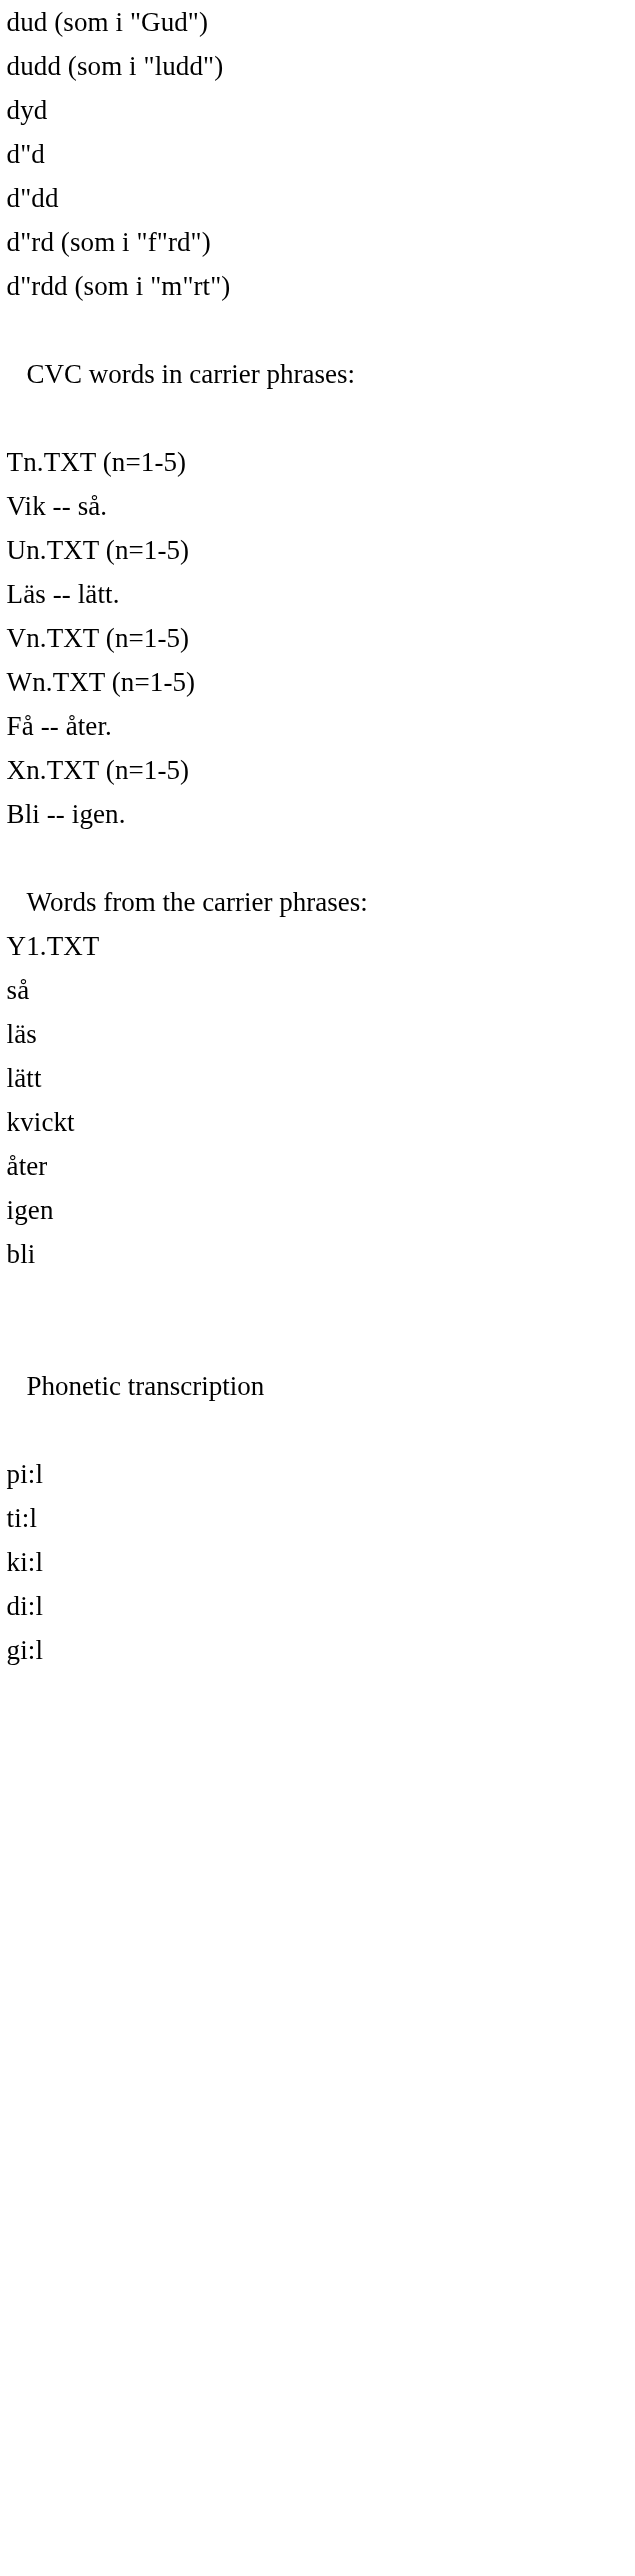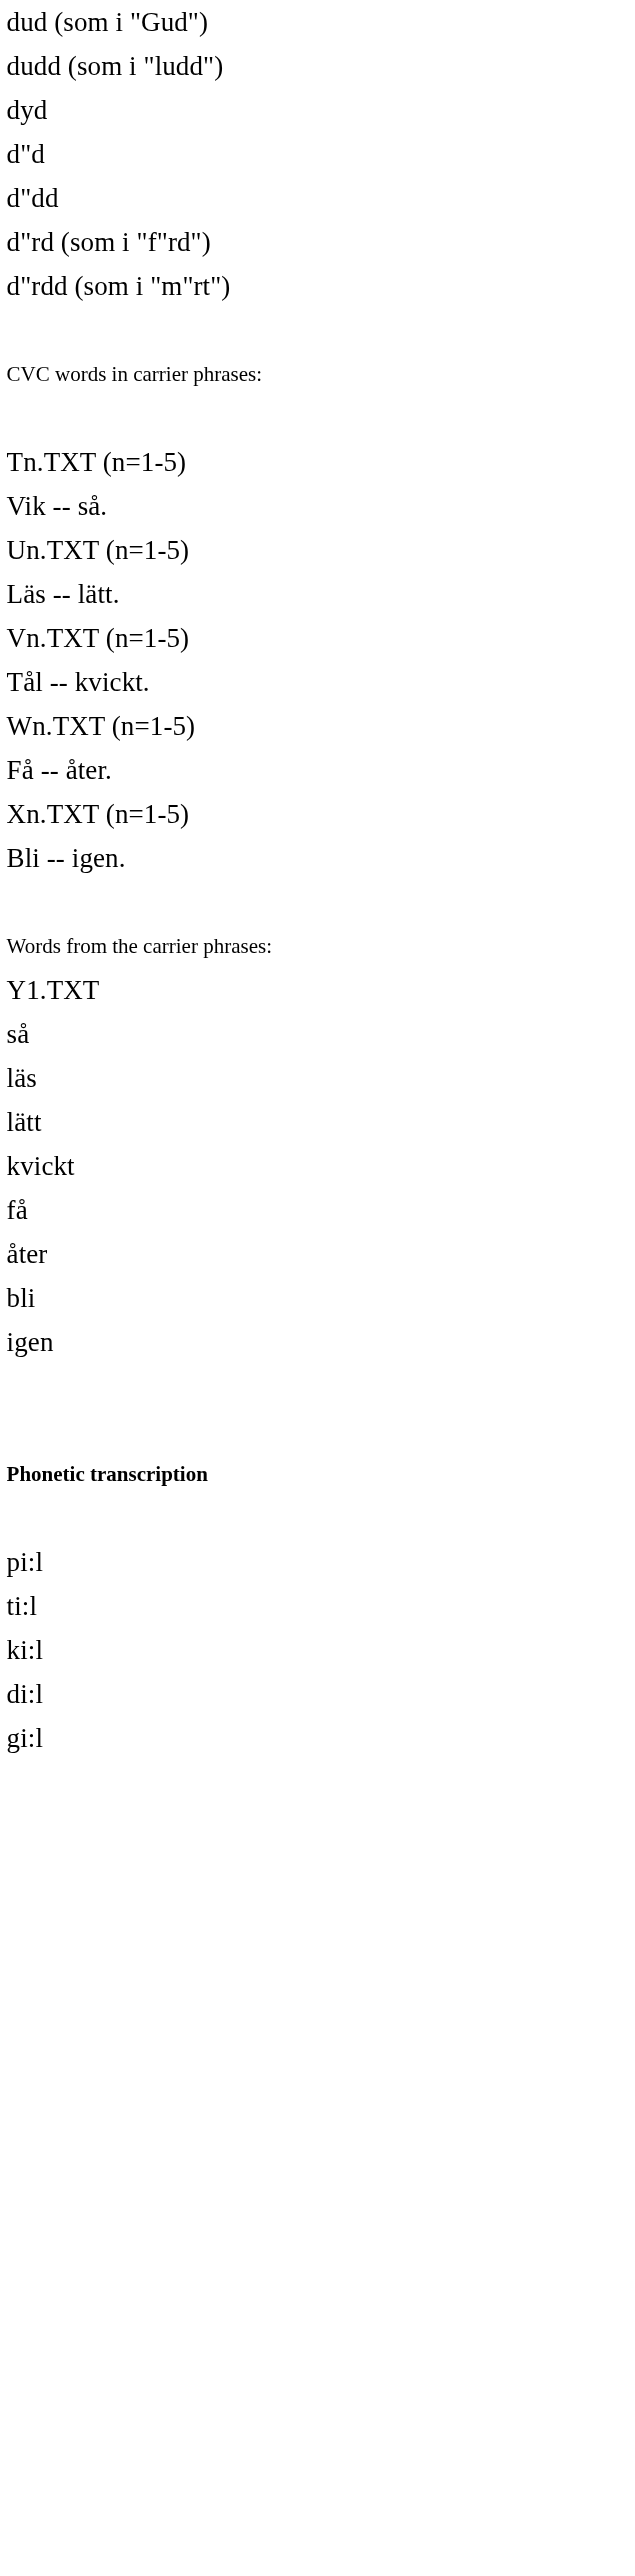"CVC words in carrier phrases:" .heading { font-size: 21px -> 27px; margin-left: none -> 20px }
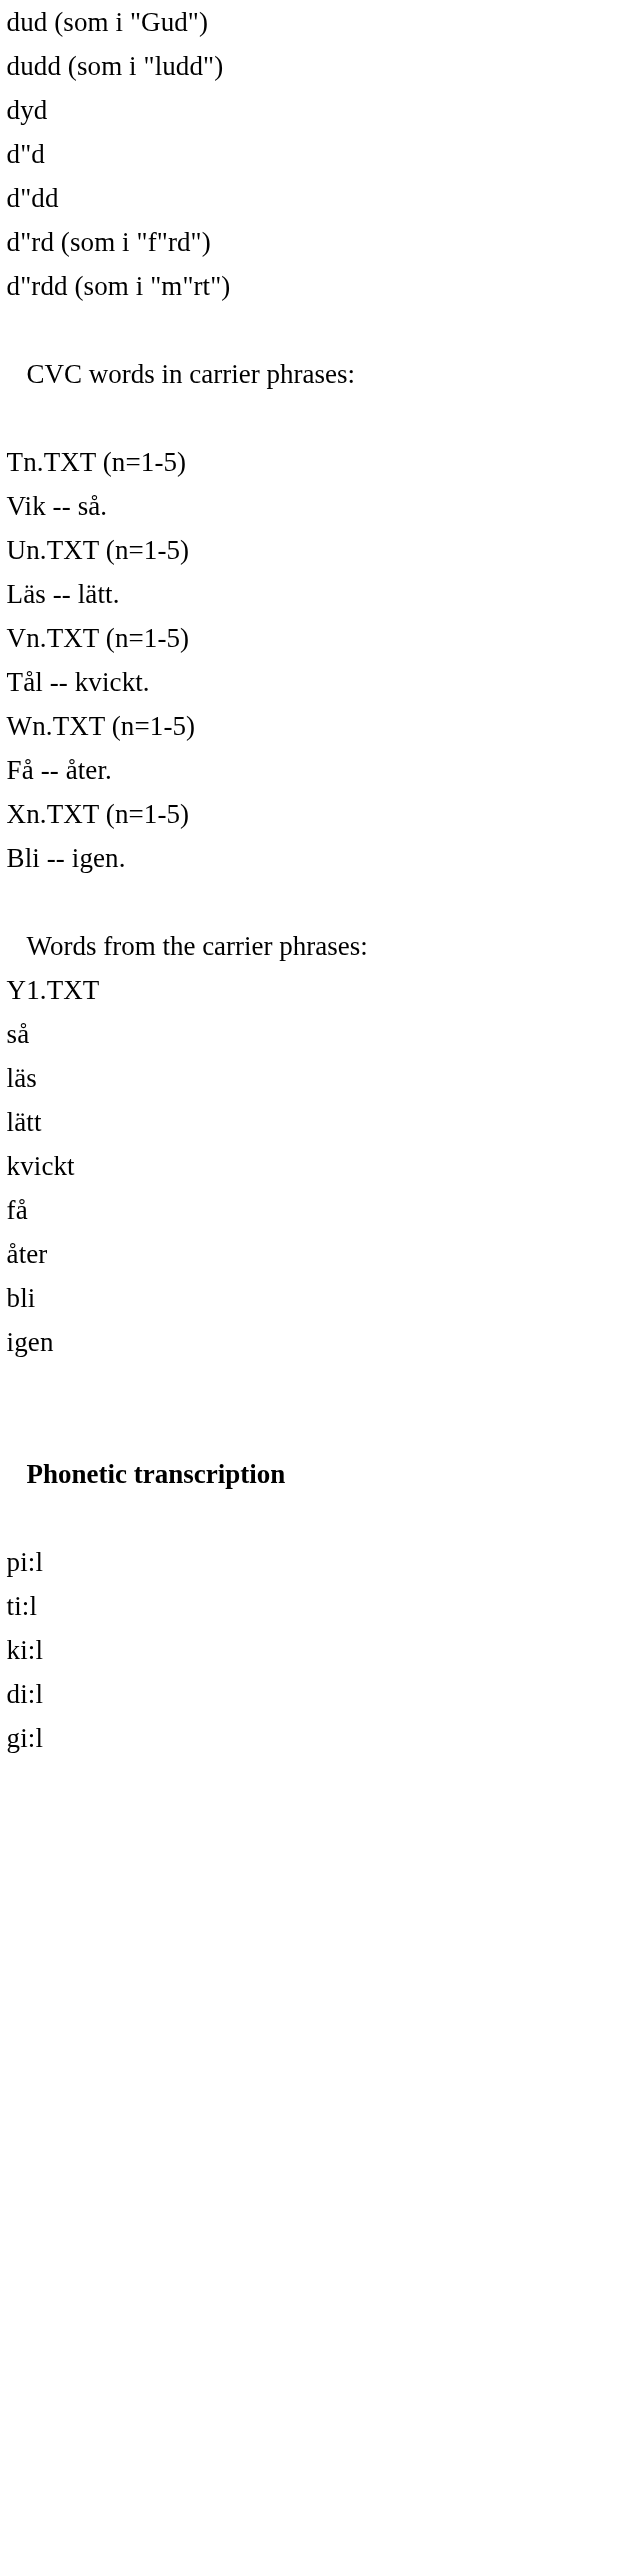"Tål -- kvickt." span.line { html: <span>Tål -- kvickt.</span> -> none }
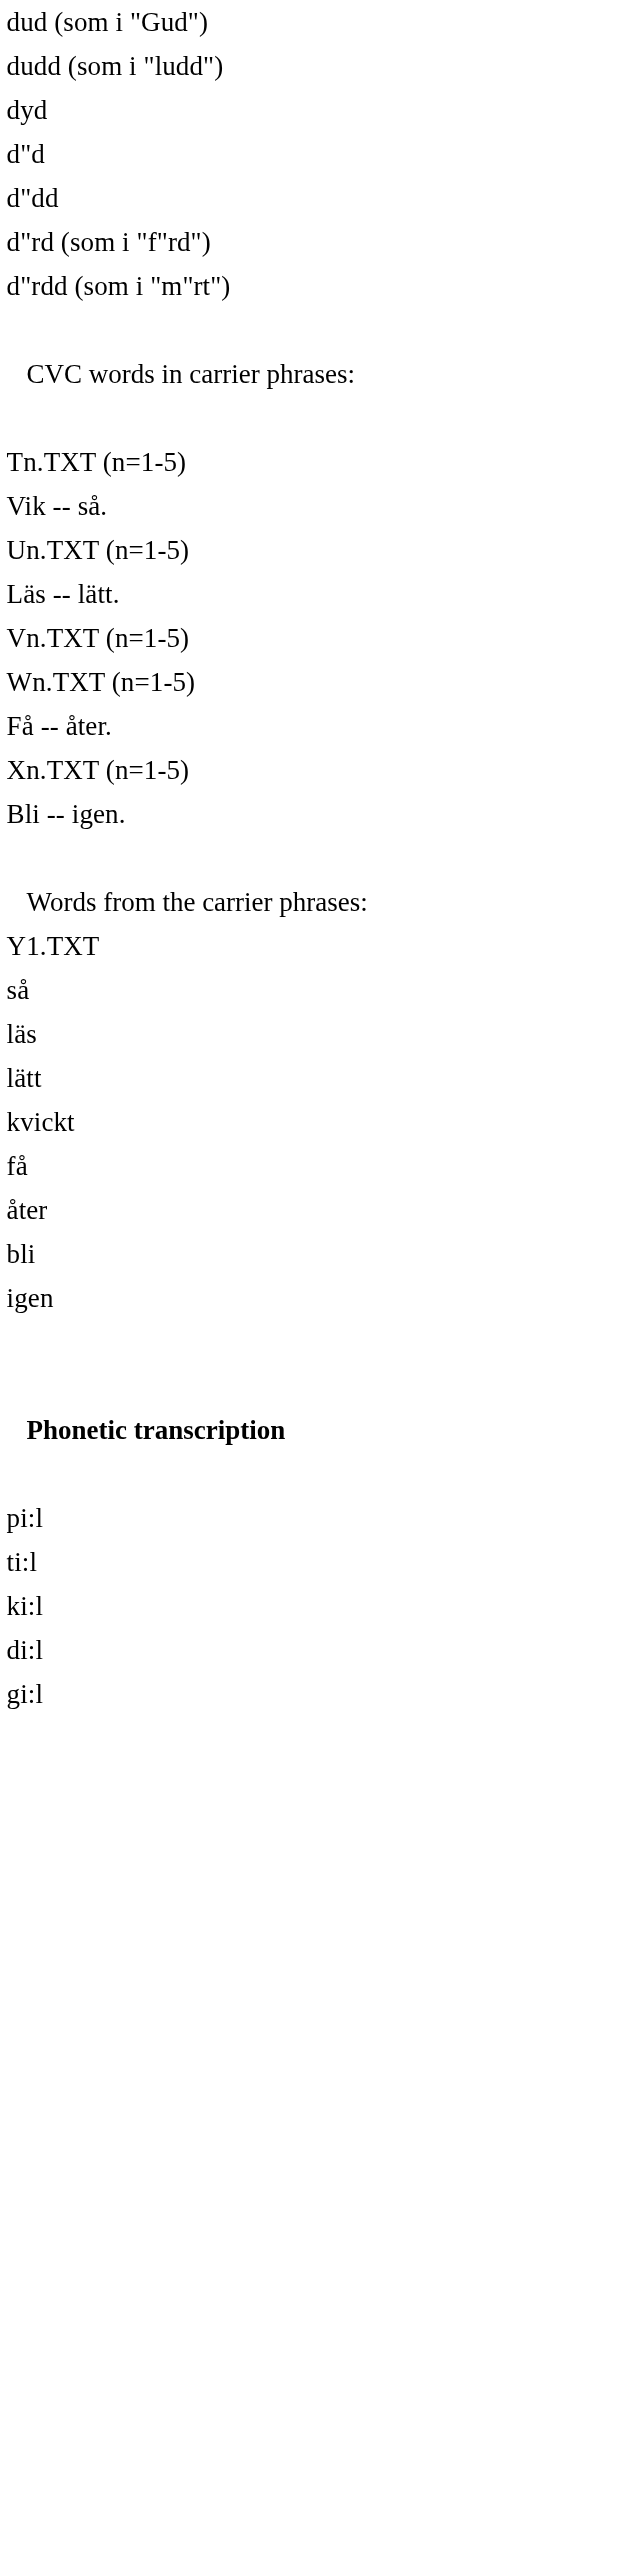"få" span.line { html: <span>få</span> -> none }
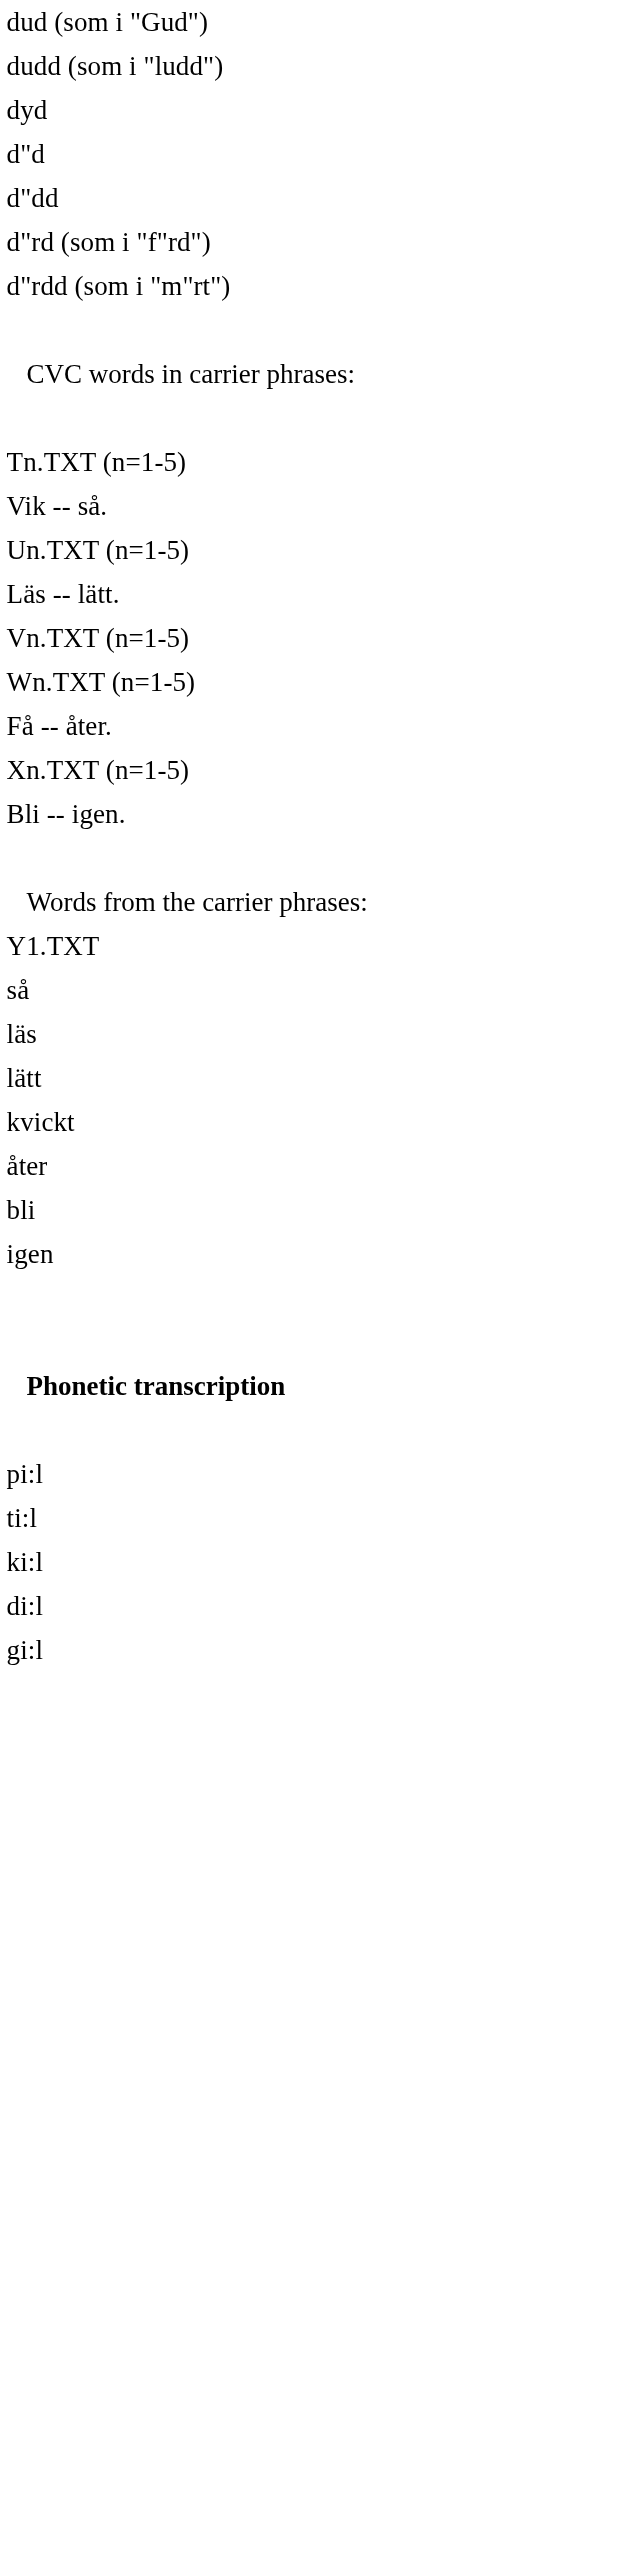"bli" span.line { order: before "igen" -> after "igen" }
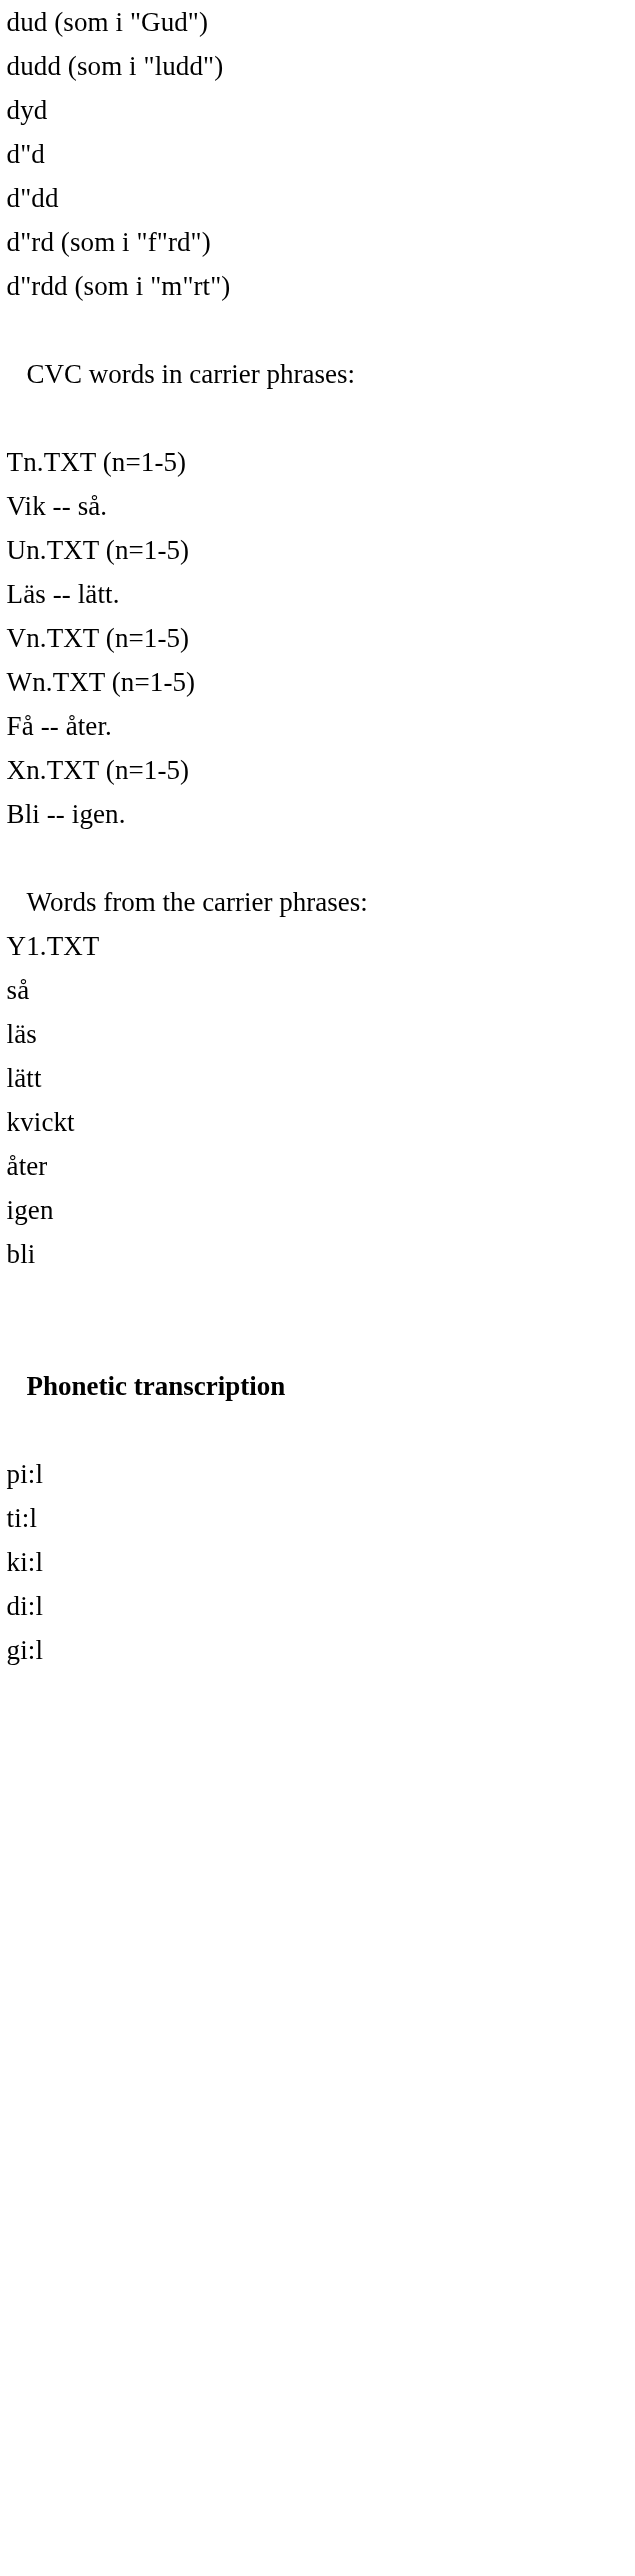"Phonetic transcription" .heading.bold { font-weight: bold -> normal }
